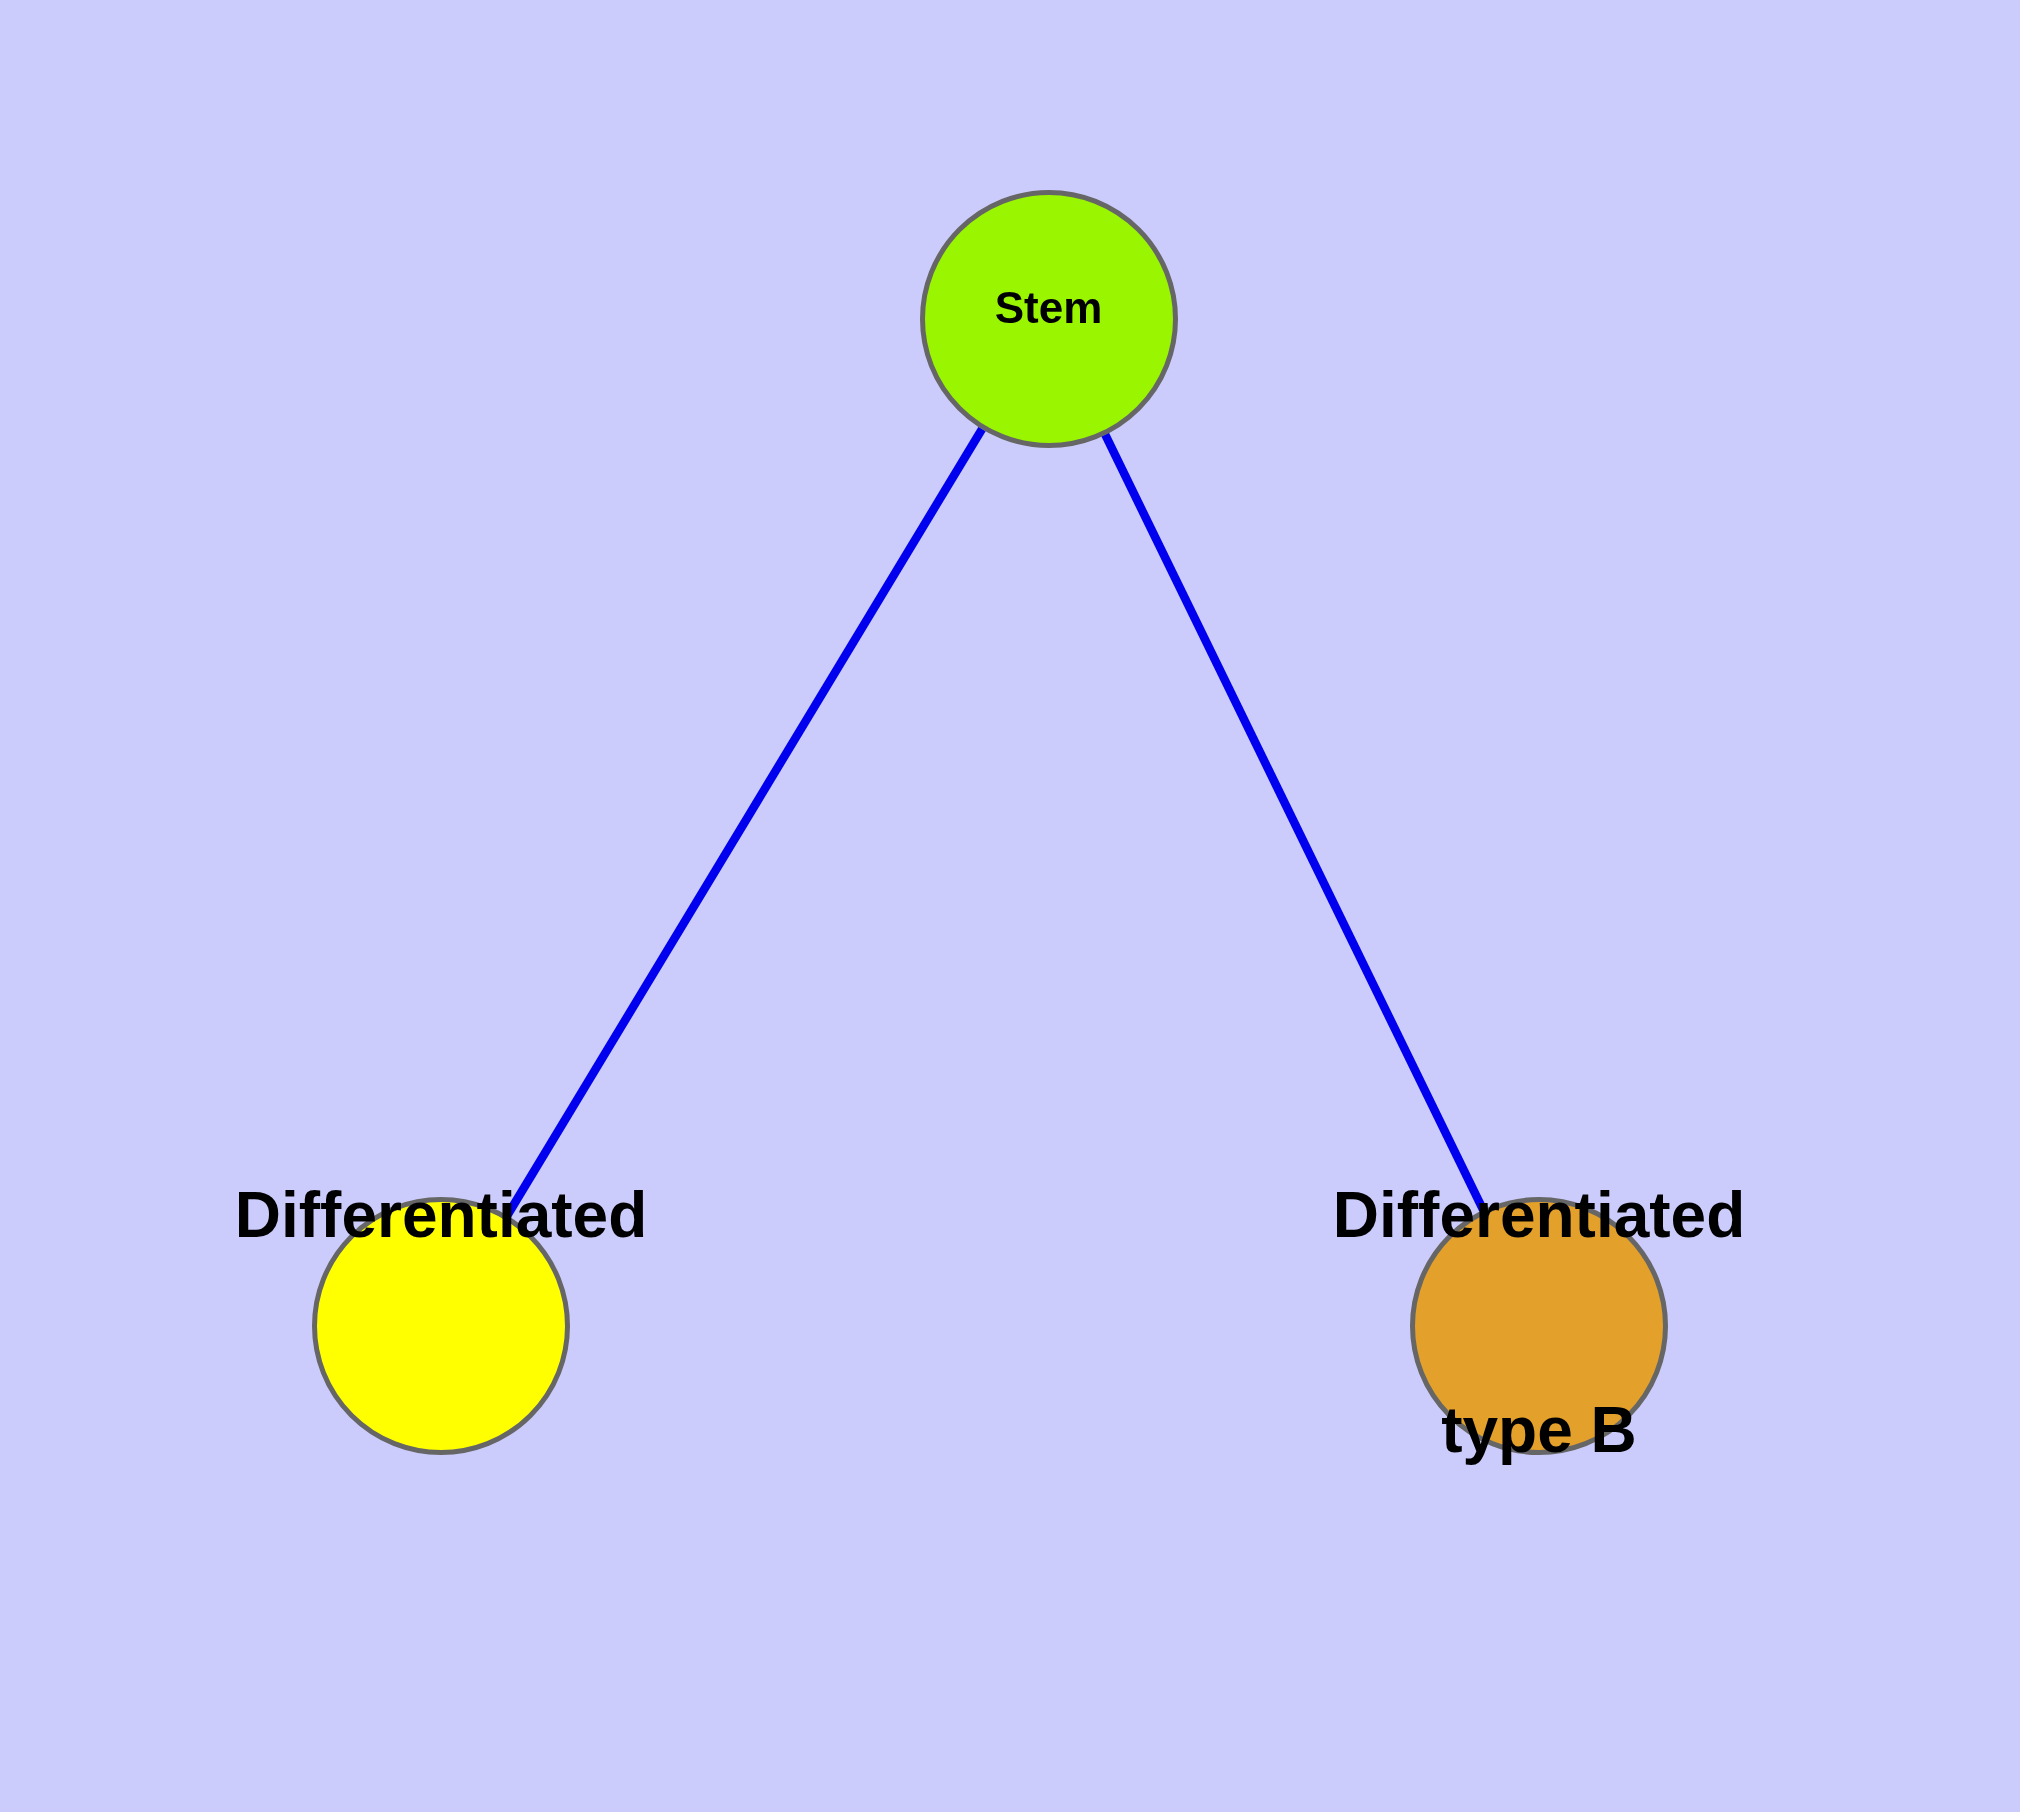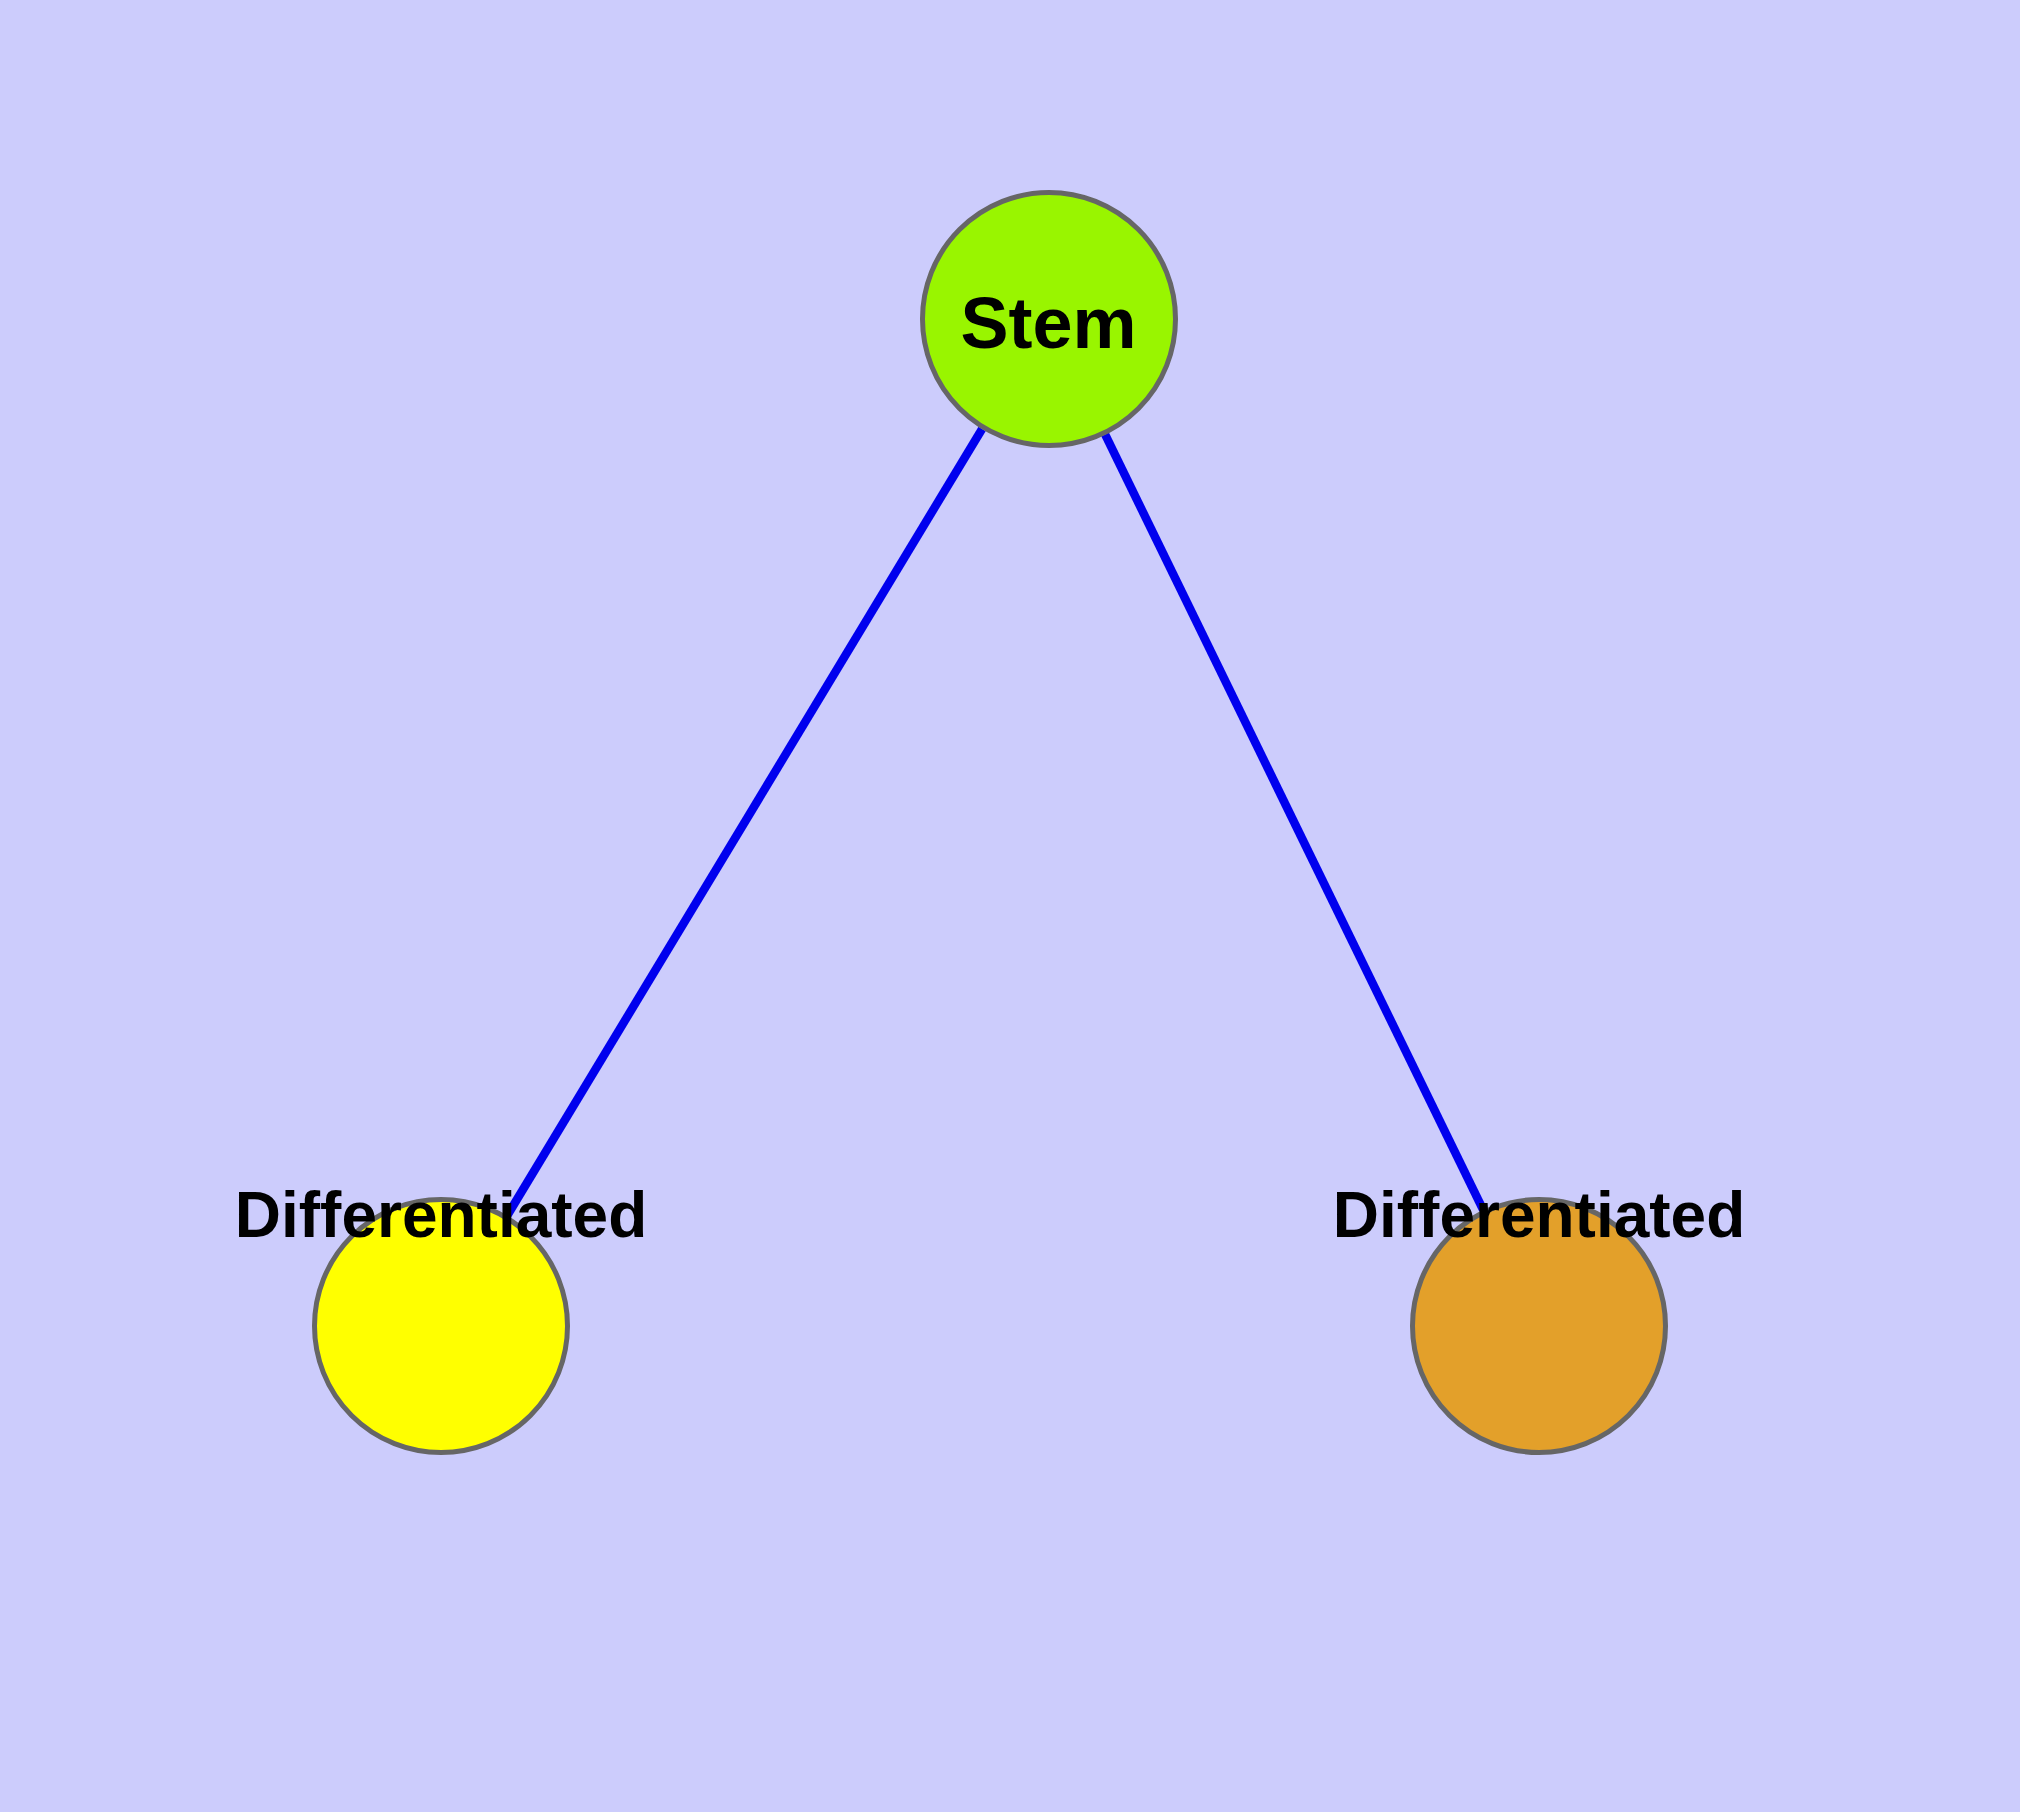"Stem" div.node-label { font-size: 72px -> 44px }
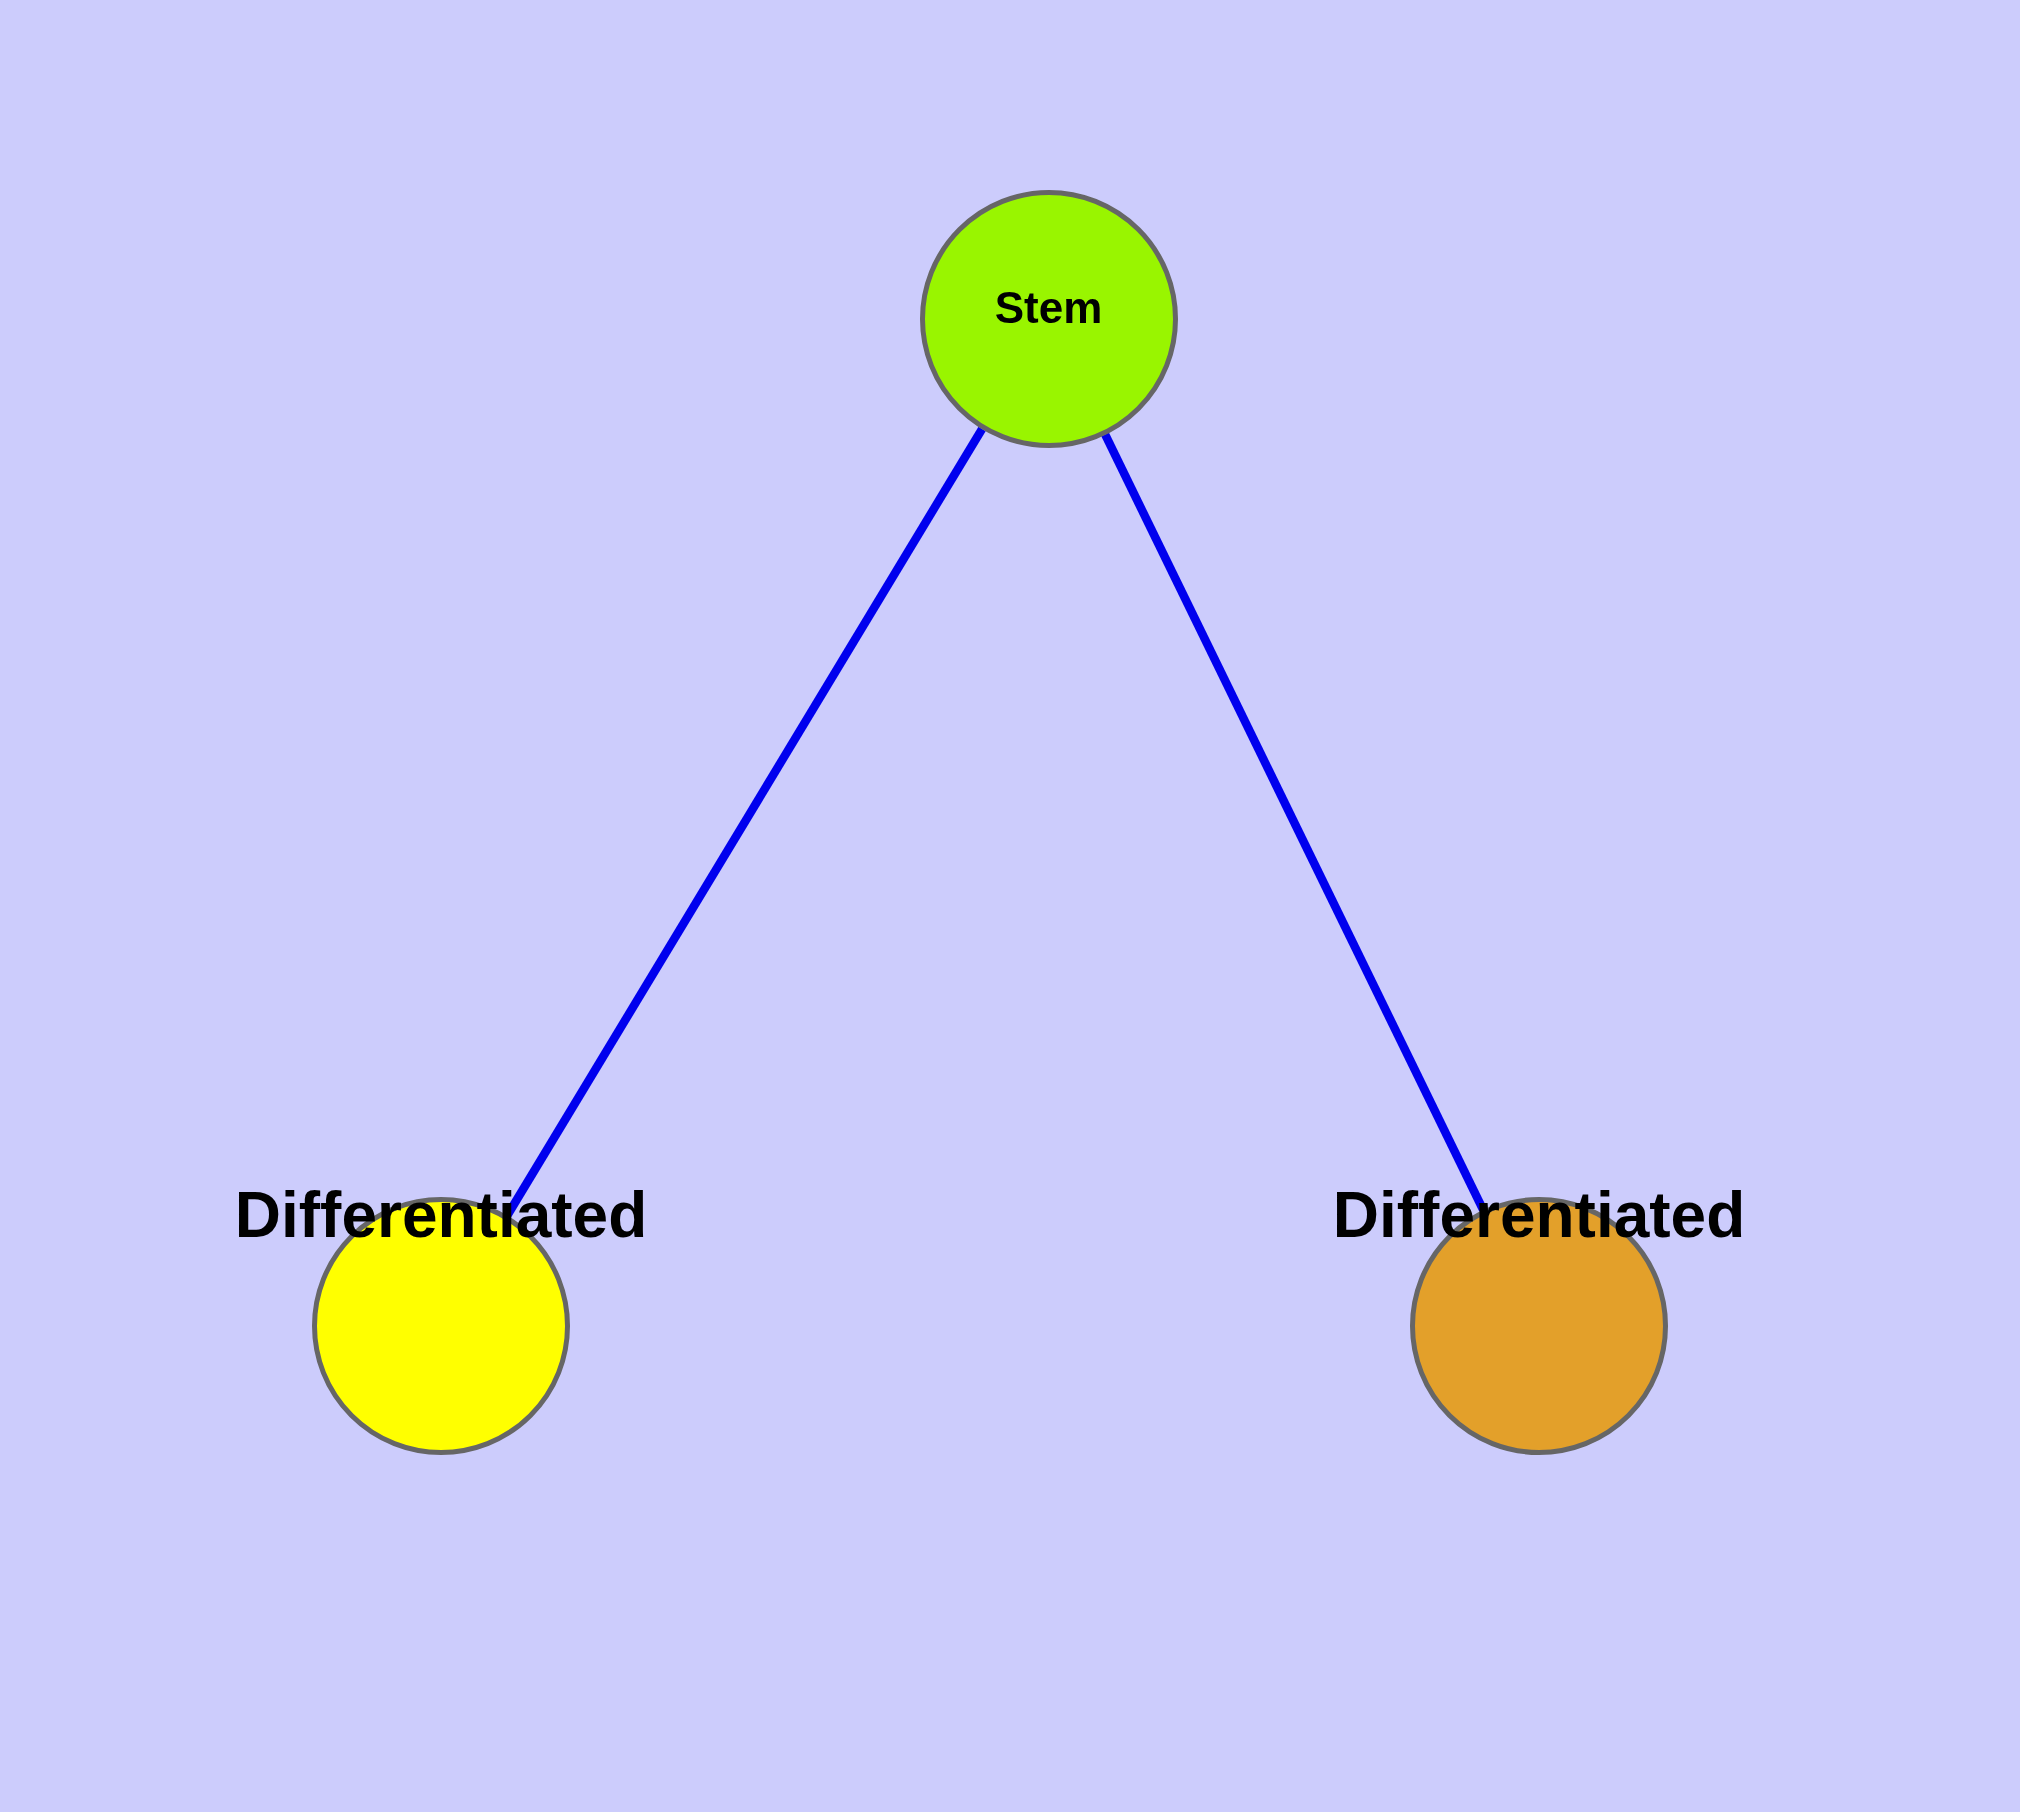"type B" div { html: none -> <div>type B</div> }
